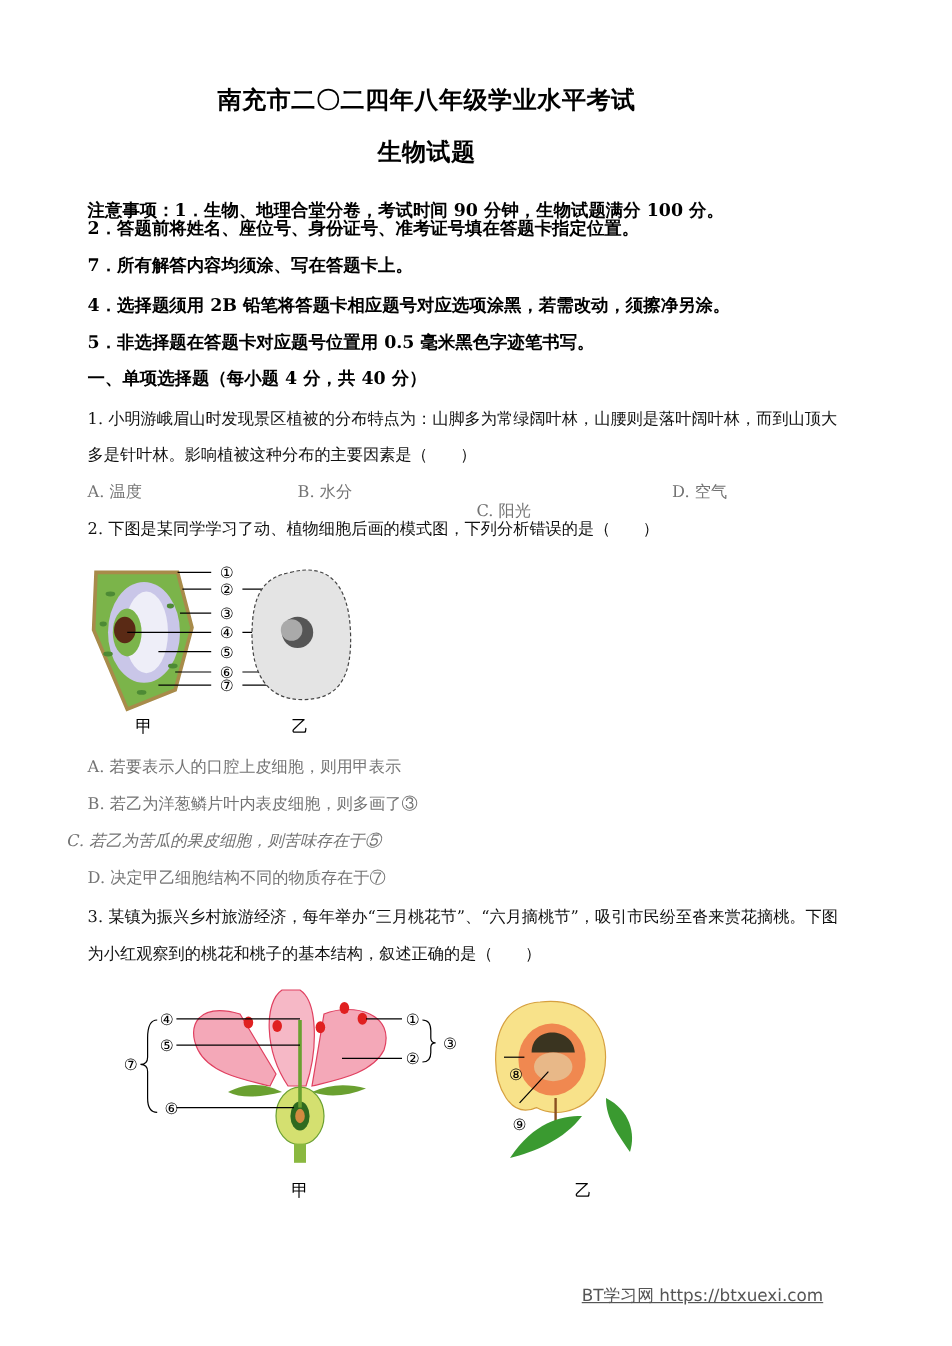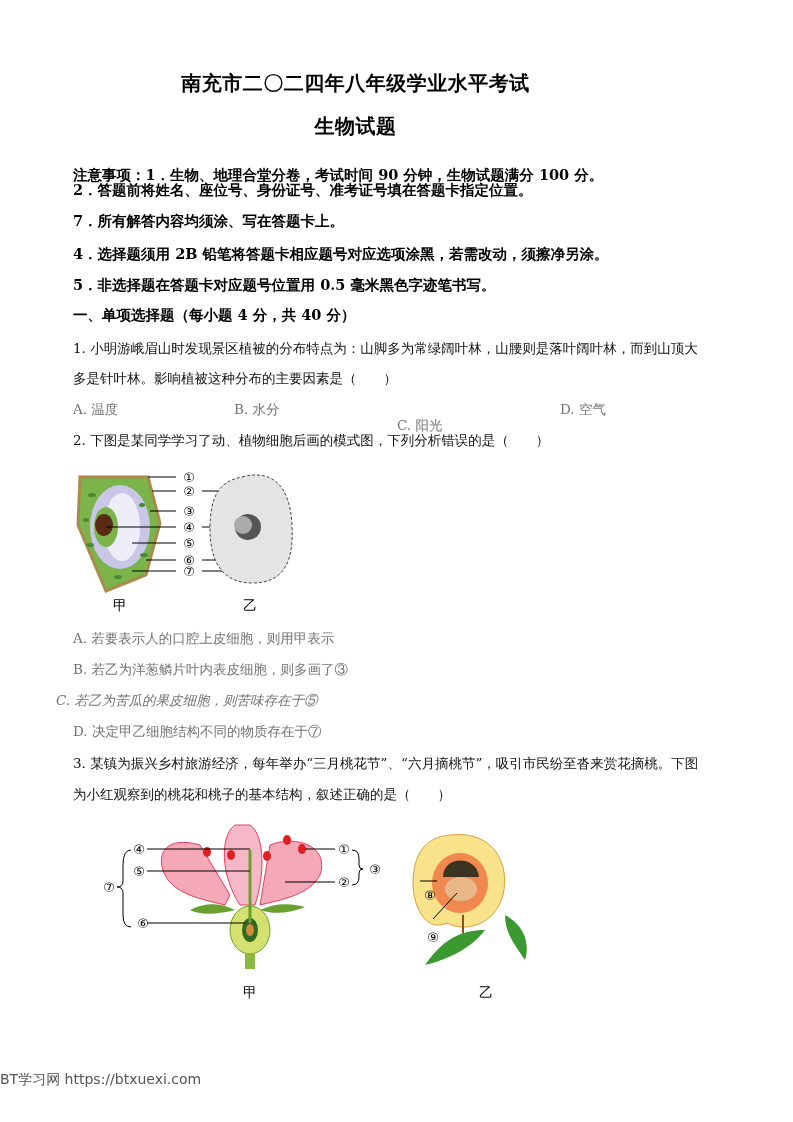"B. 水分" div.abs { left: 234px -> 248px }
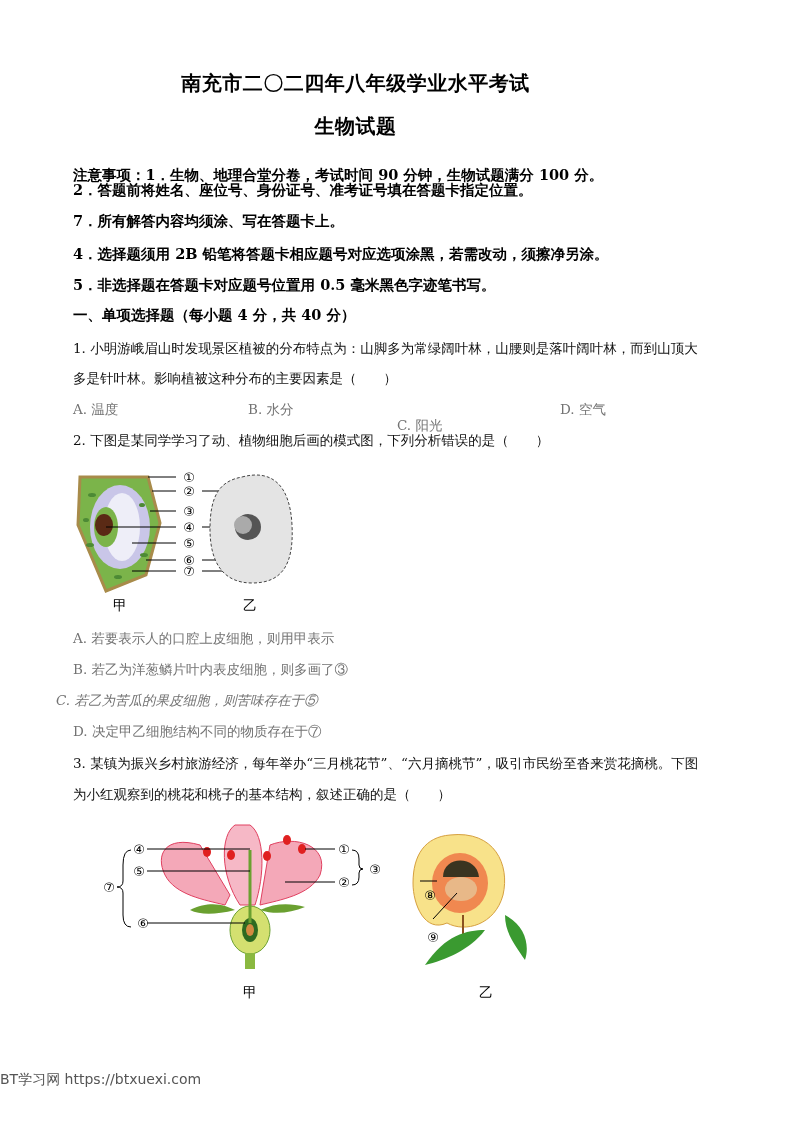"BT学习网 https://btxuexi.com" .footer { text-align: left -> right; text-decoration: none -> underline }
